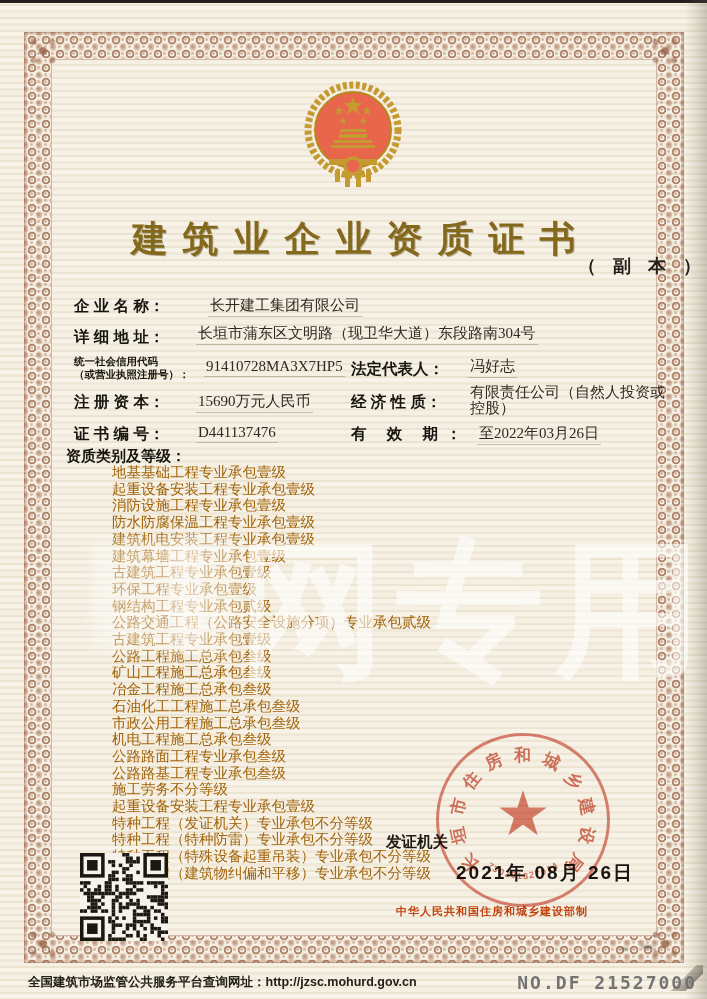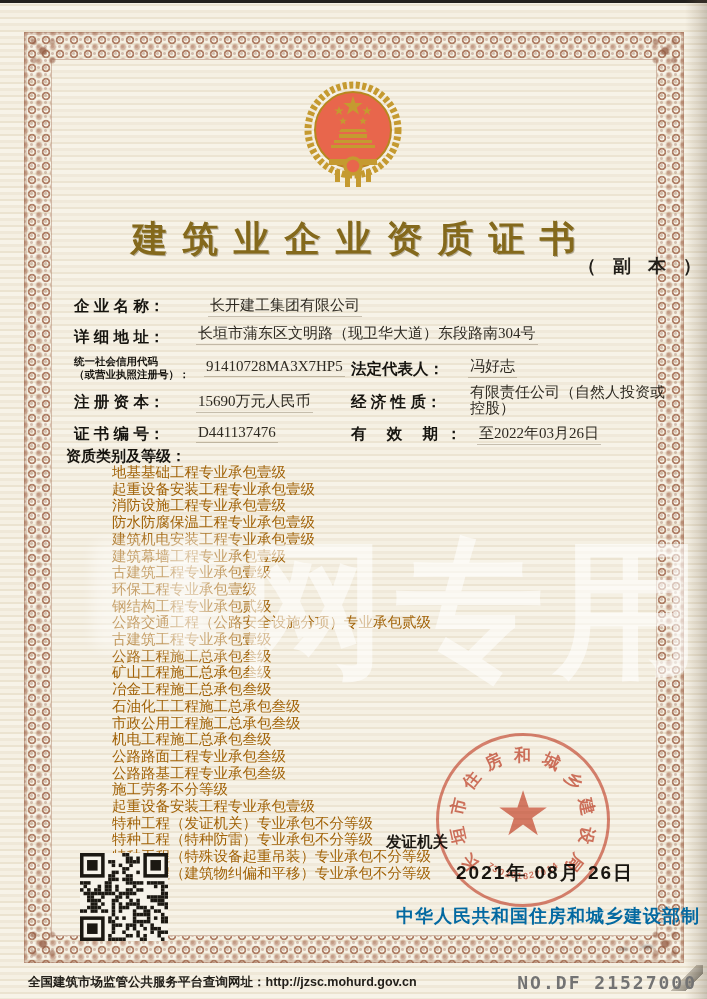"中华人民共和国住房和城乡建设部制" .made-by { color: #0369a1 -> #c2410c; font-size: 18px -> 11px }
